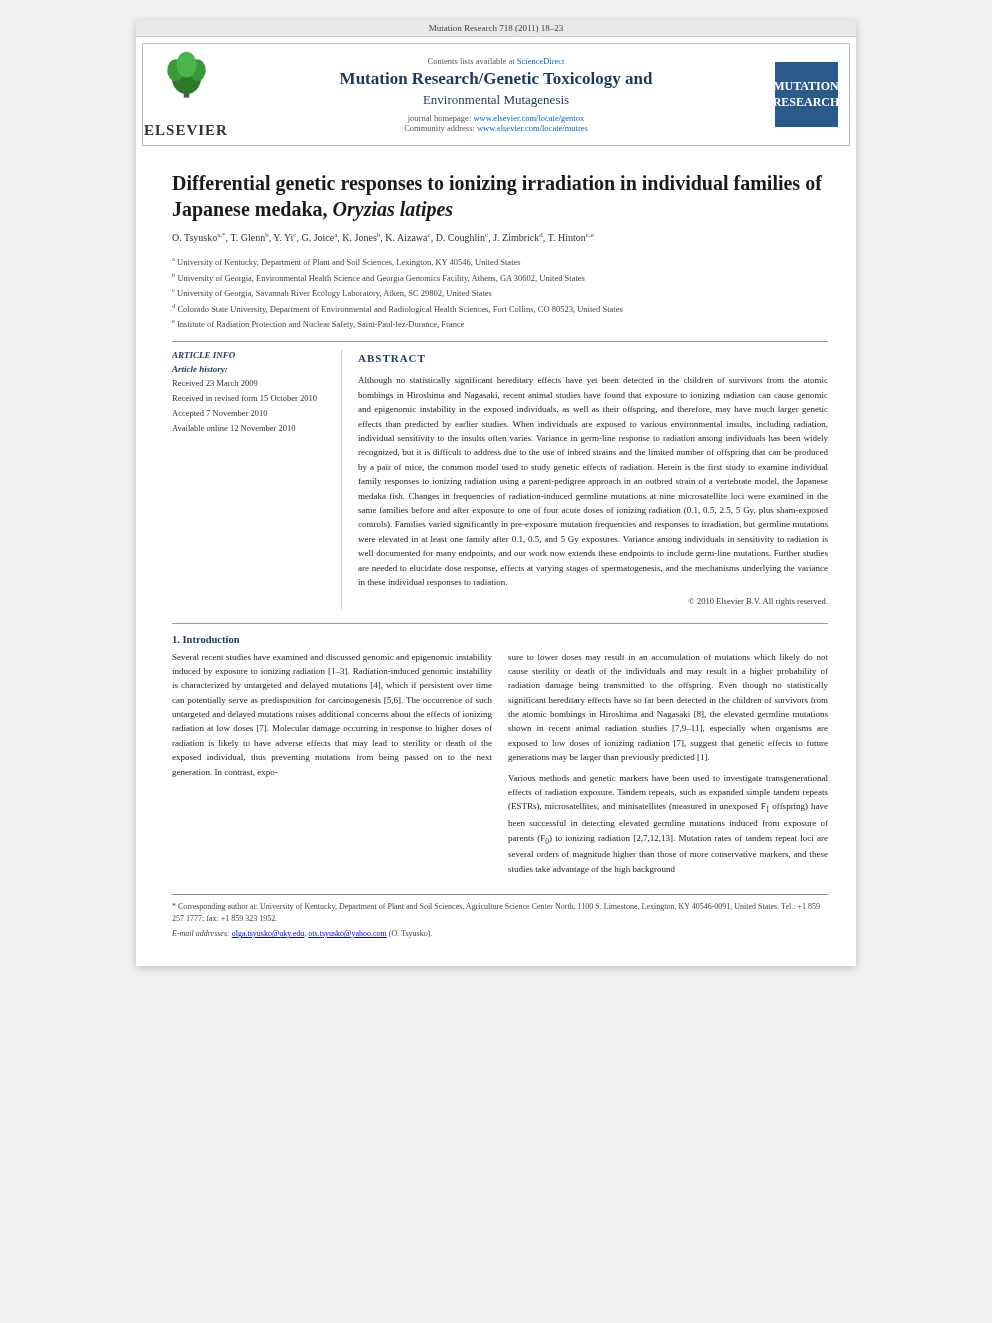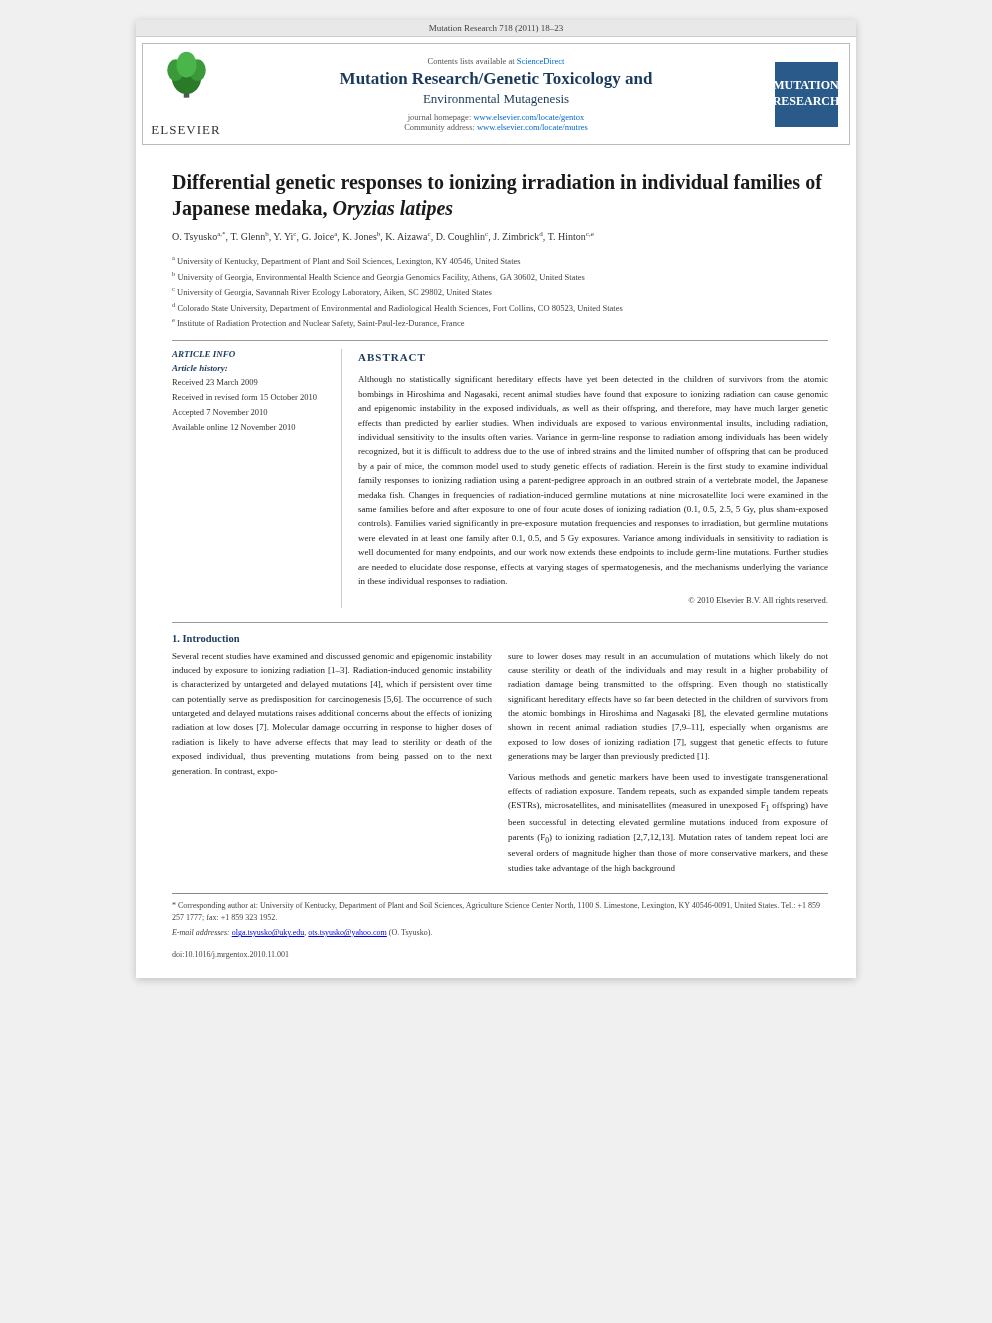"ELSEVIER" .elsevier-text { font-size: 13px -> 15px; font-weight: normal -> bold }
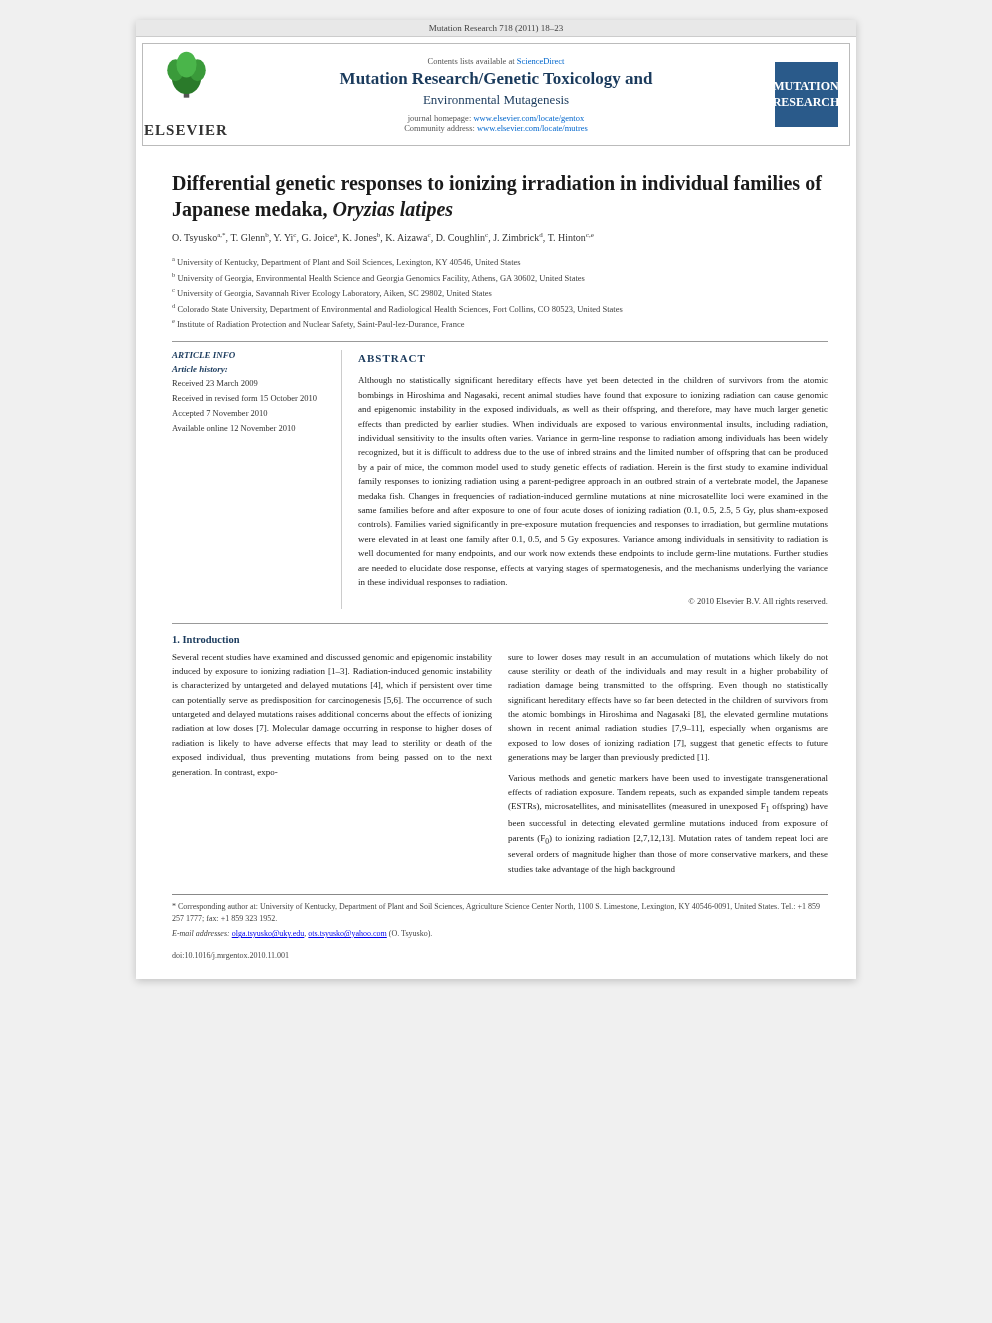"doi:10.1016/j.mrgentox.2010.11.001" p.doi-line { html: <p>doi:10.1016/j.mrgentox.2010.11.001</p> -> none }
